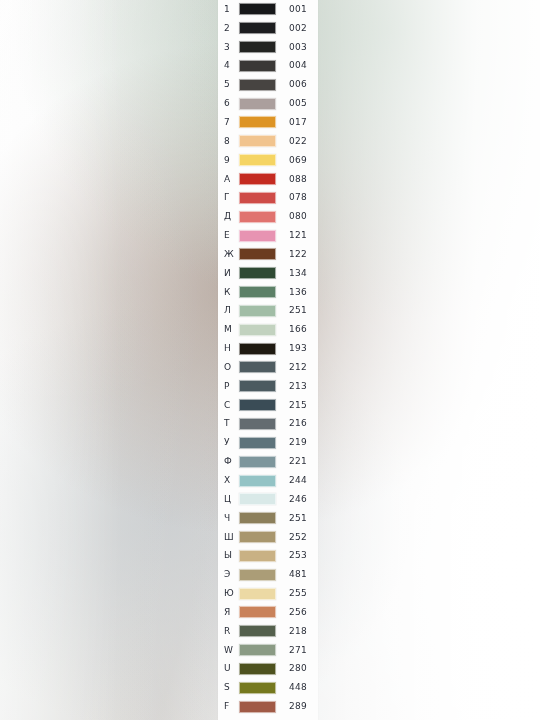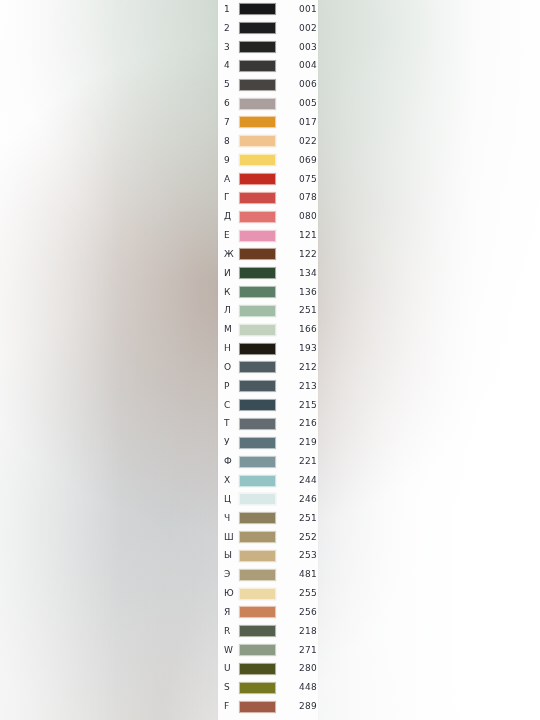"001" .row-code { padding-left: 22px -> 12px }
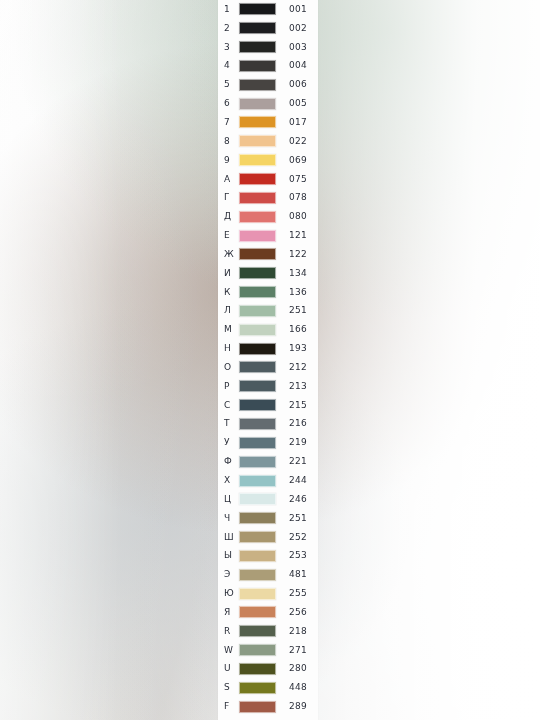"075" span.row-code { text: 075 -> 088 }
